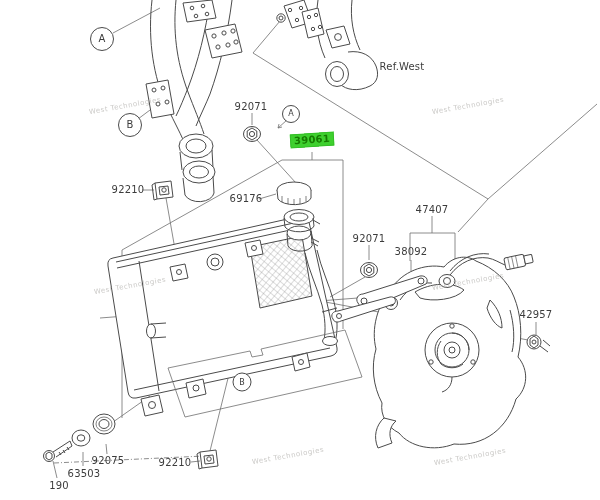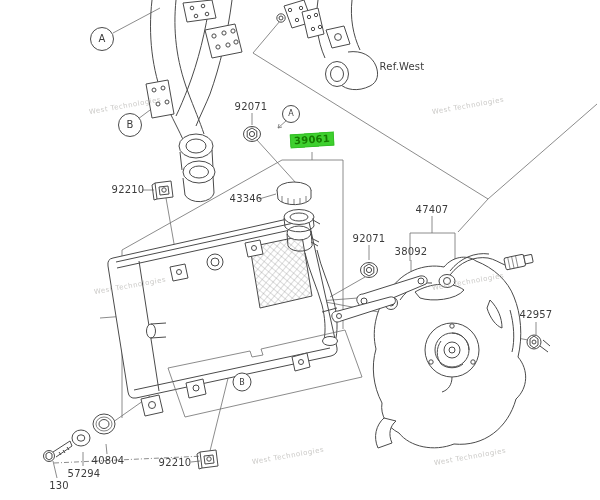"43346" div.plabel { text: 43346 -> 69176 }
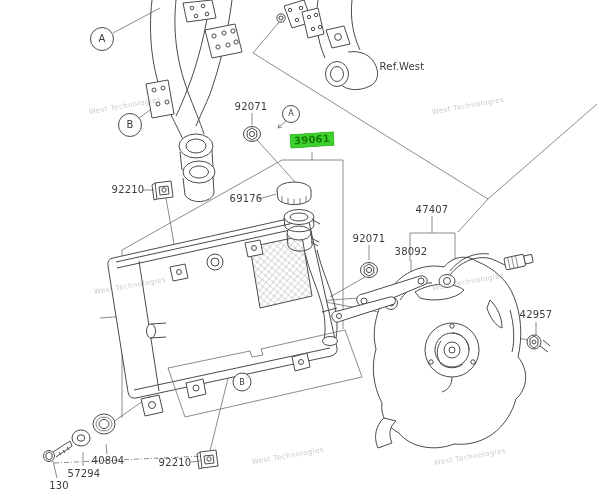"40804" div.plabel { text: 40804 -> 92075 }
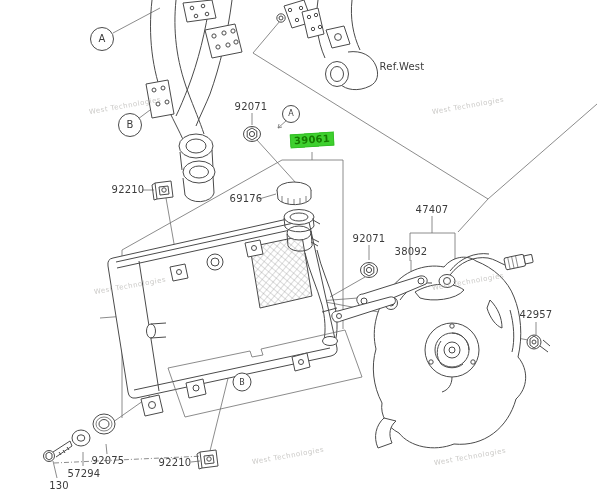"57294" div.plabel { text: 57294 -> 63503 }
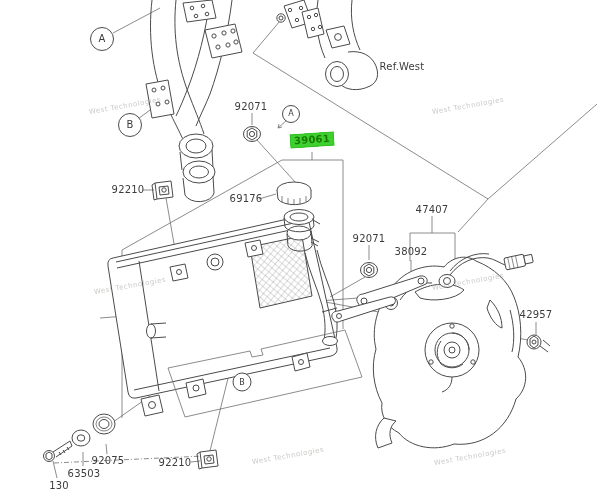"130" div.plabel { text: 130 -> 190 }
